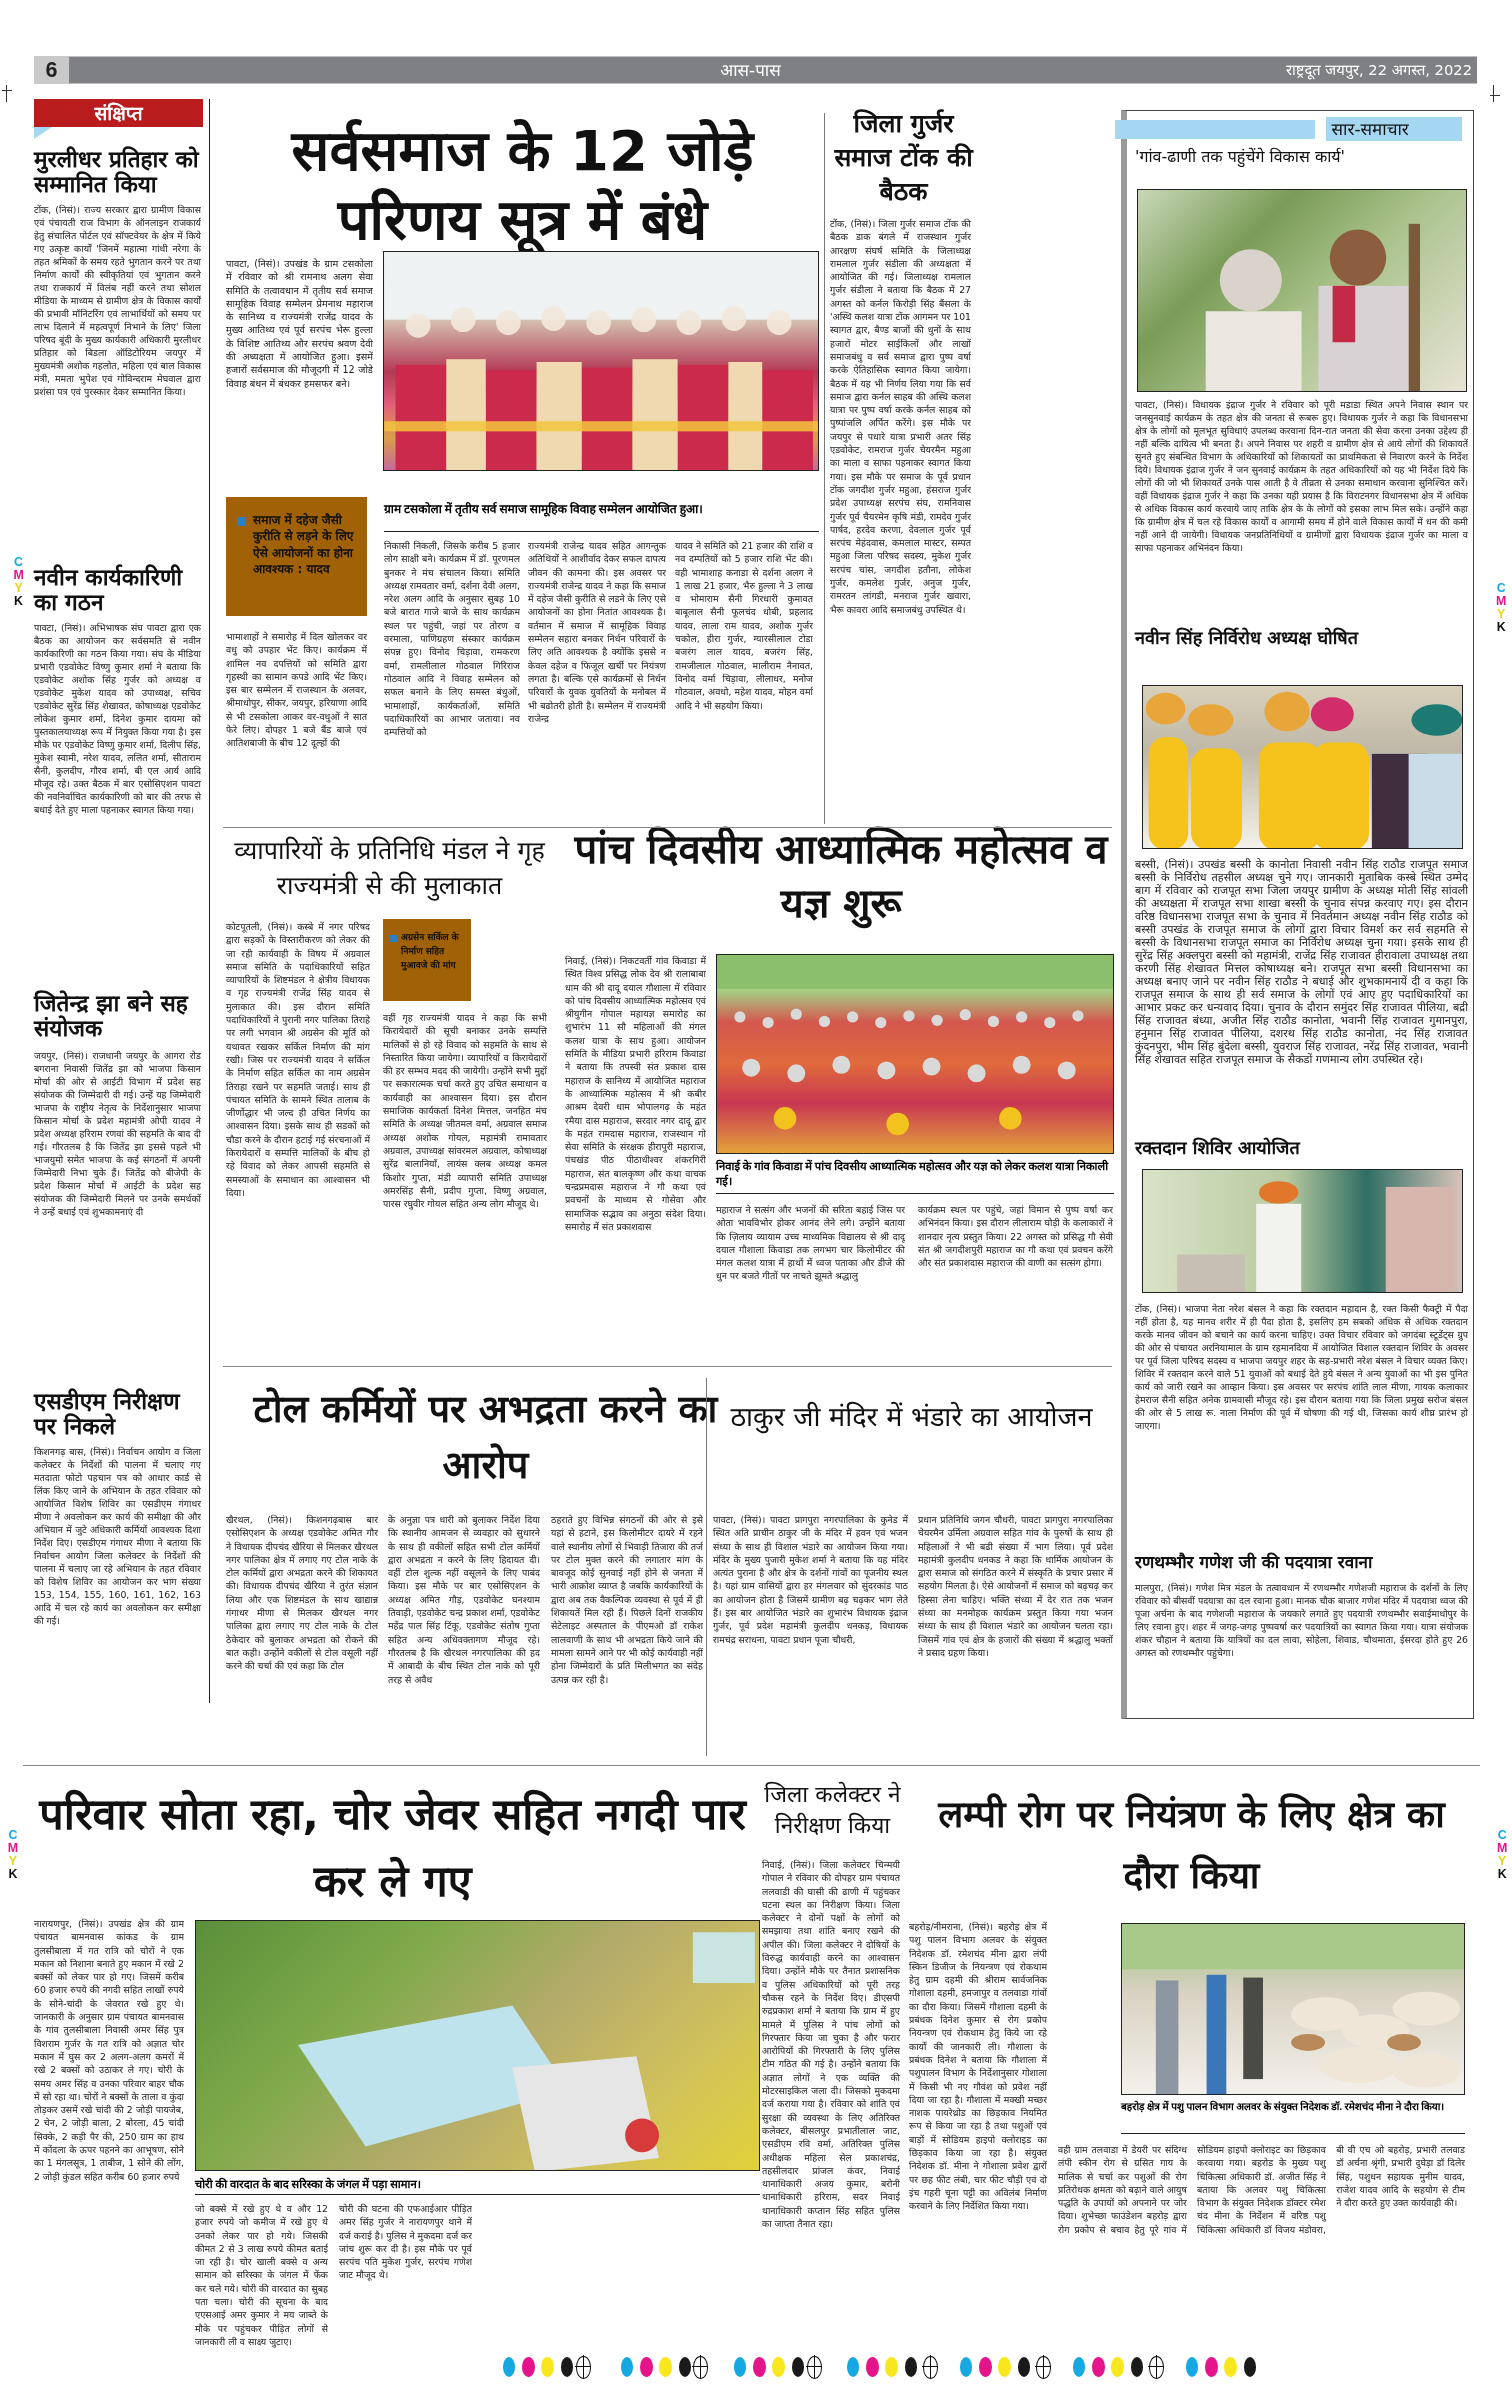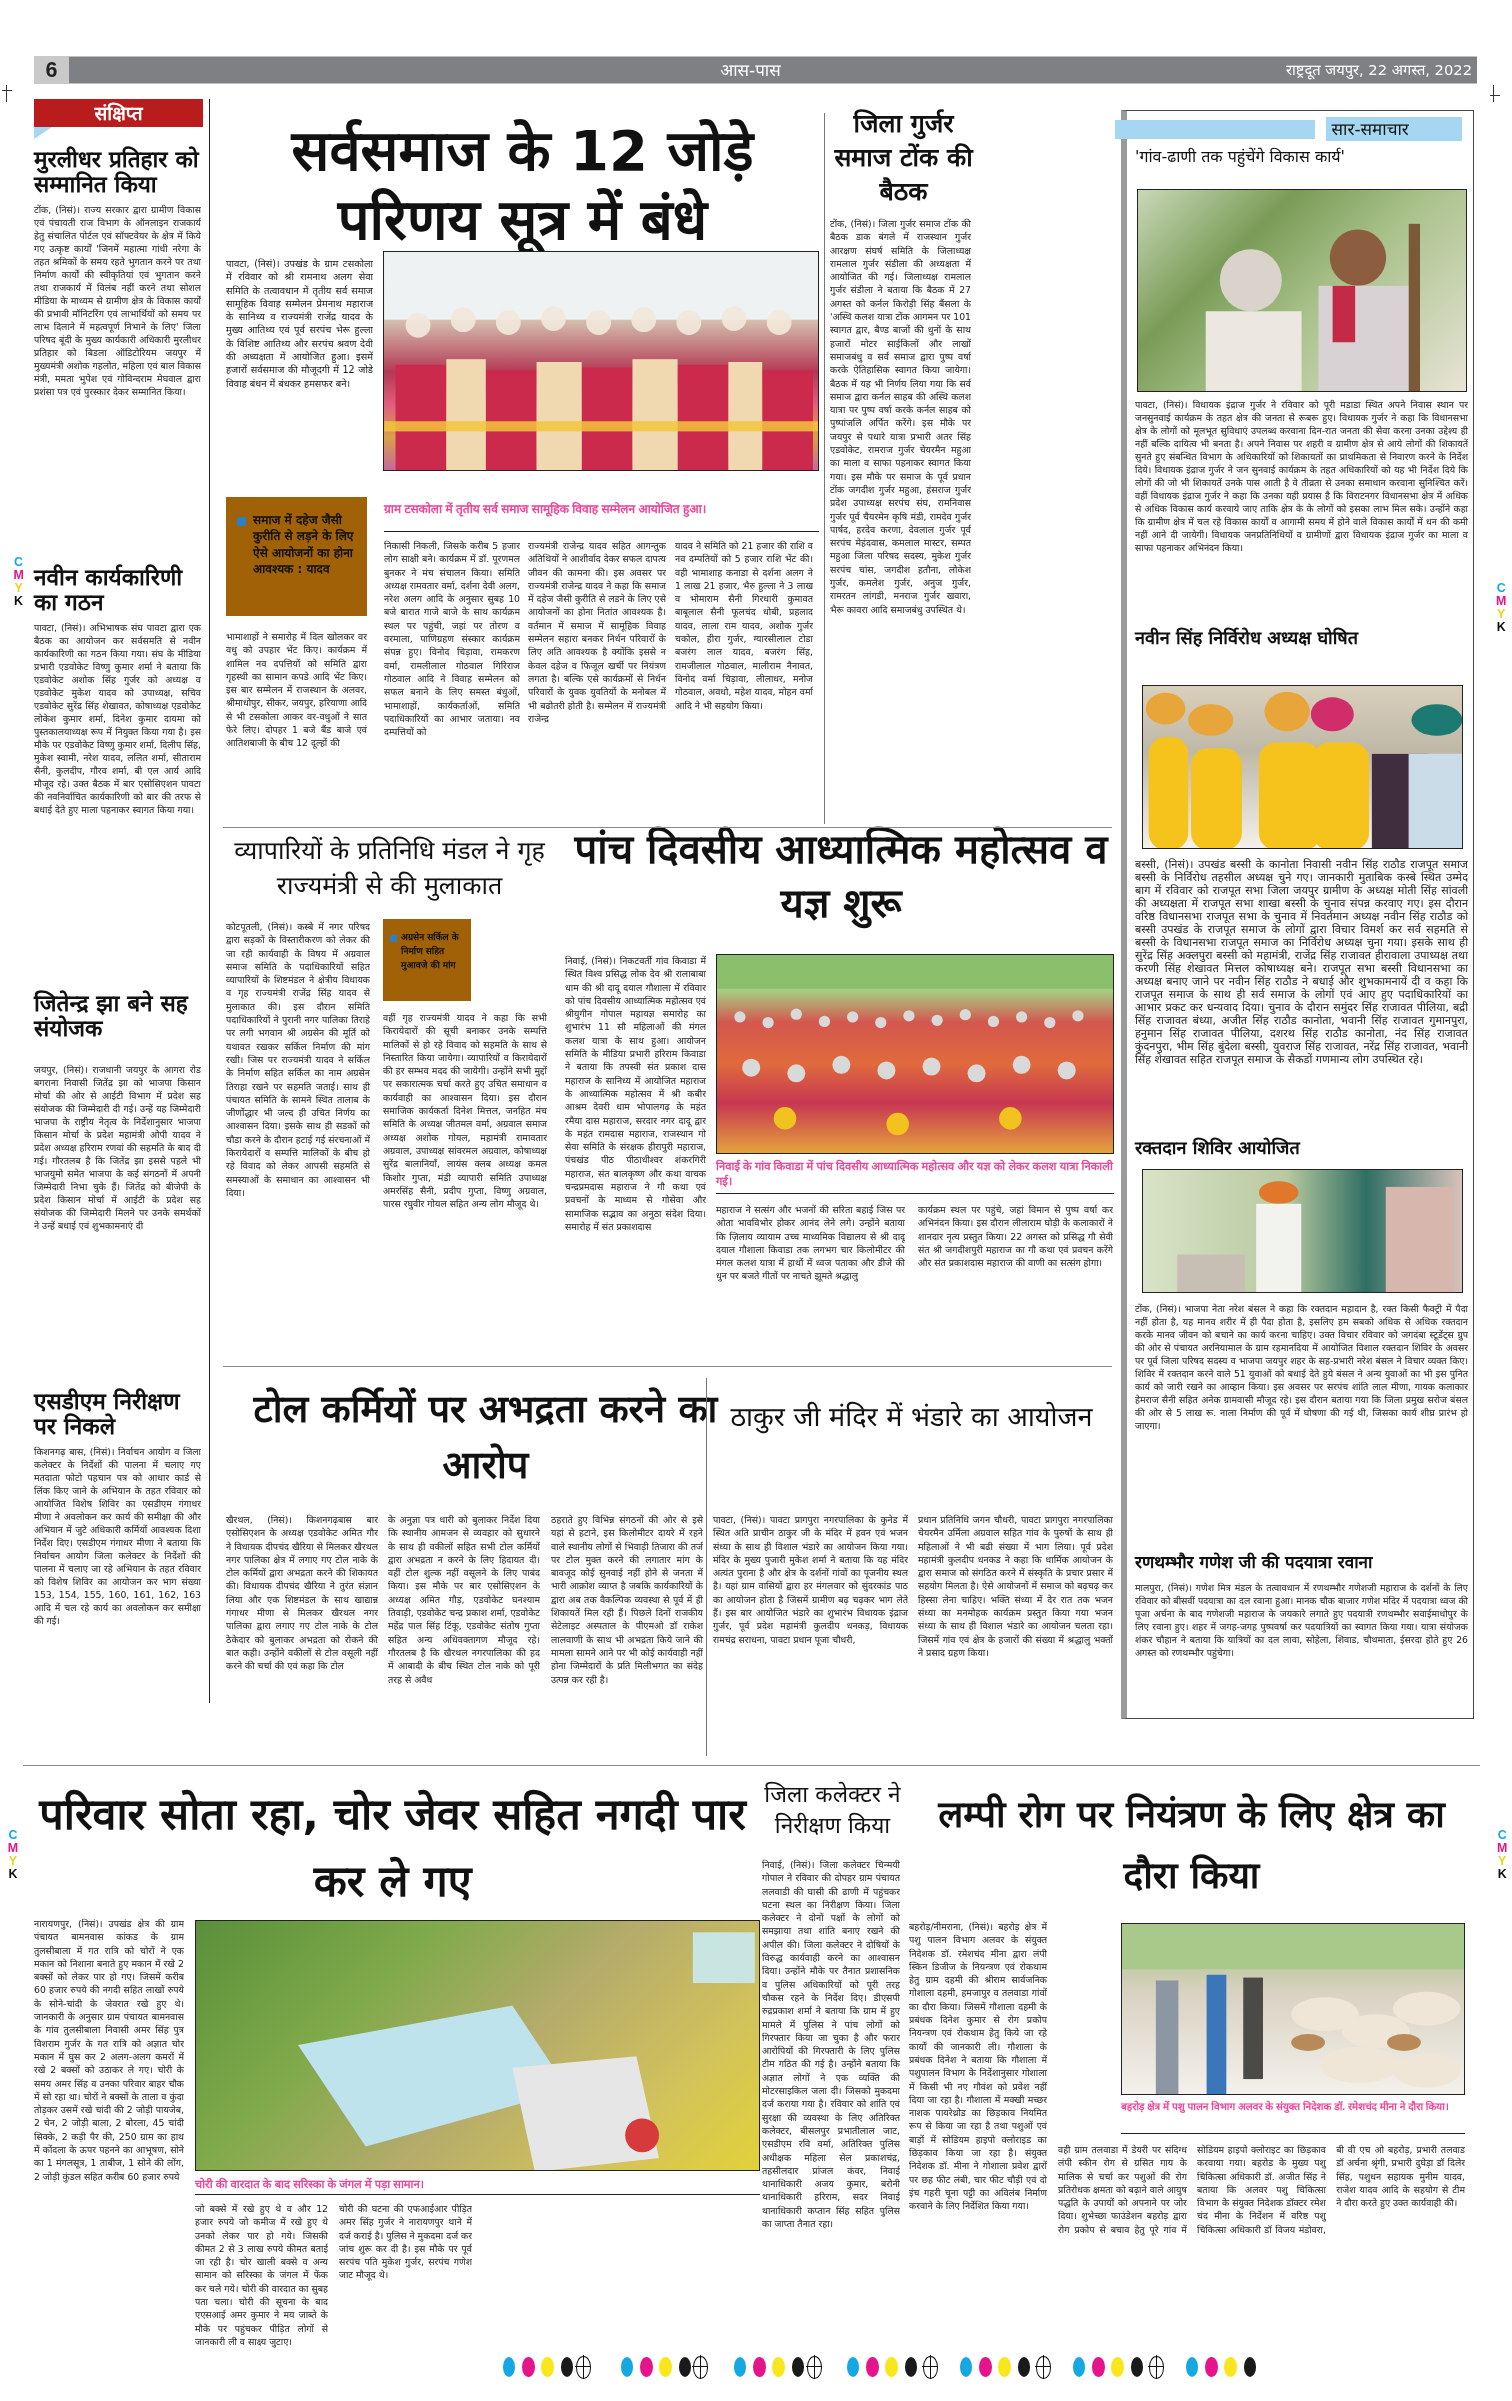"ग्राम टसकोला में तृतीय सर्व" .caption { color: #ec4899 -> #000000; font-family: Liberation Sans, sans-serif -> Liberation Serif, serif }
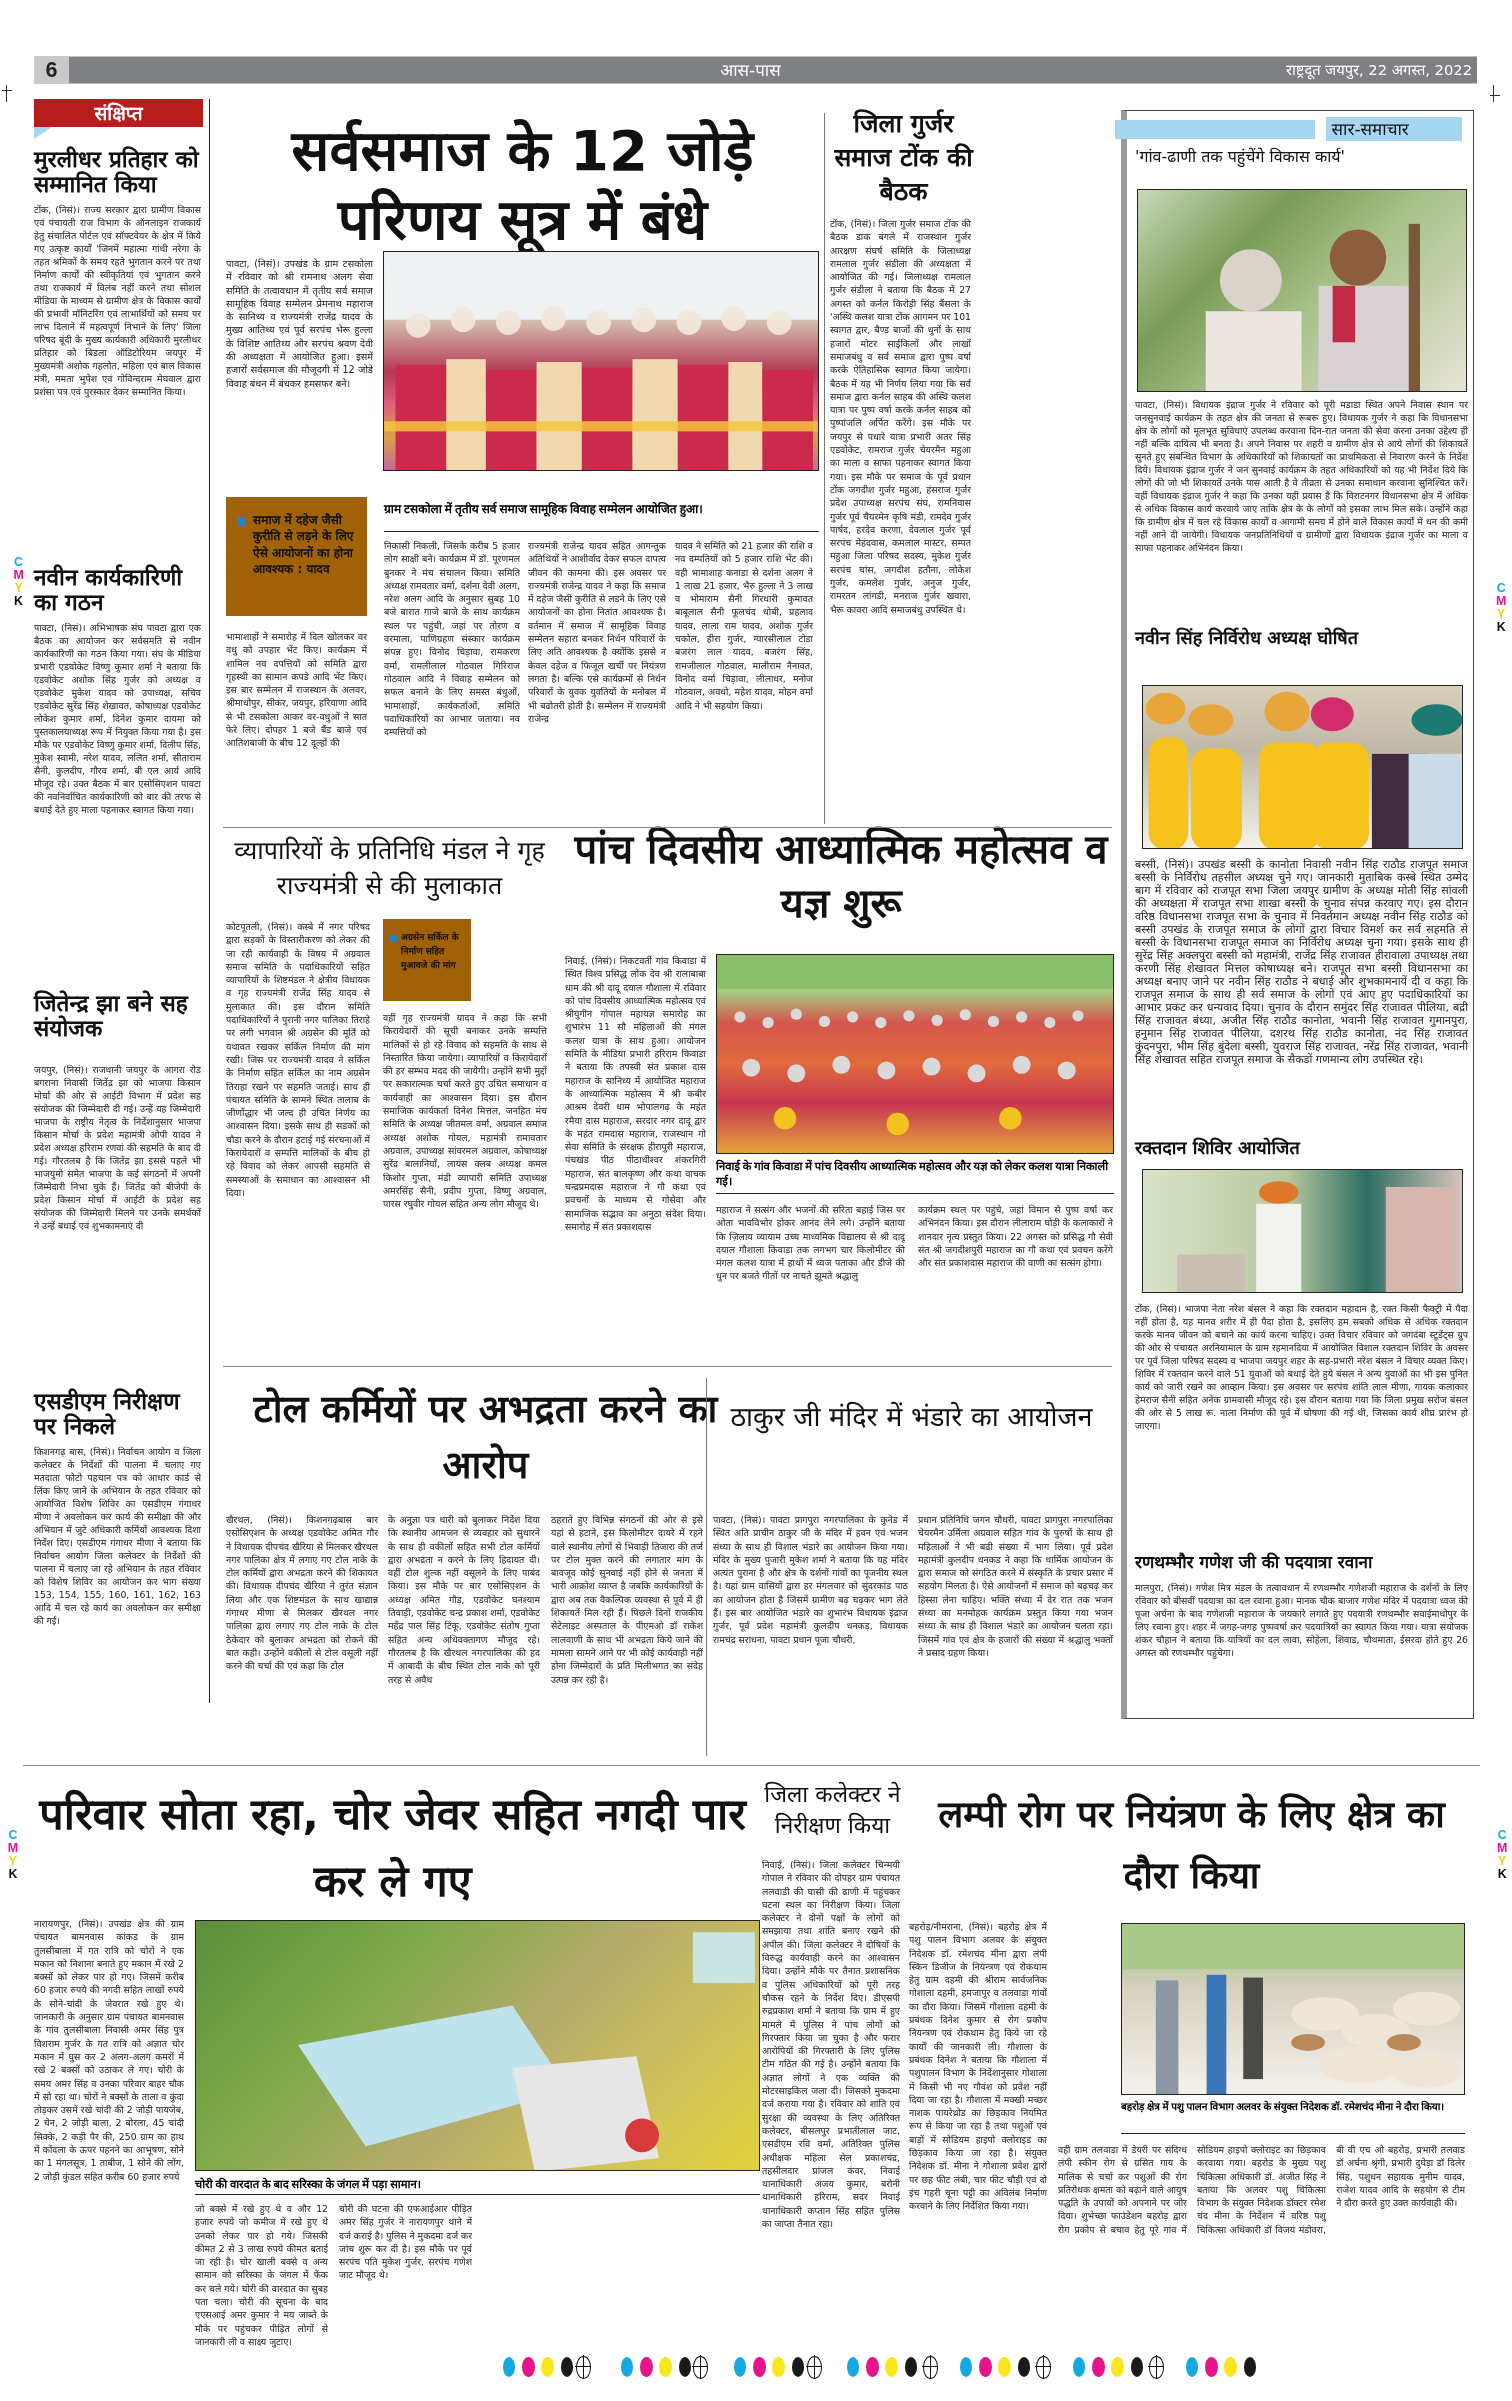"जयपुर, (निसं)। राजधानी जयपुर के" div.body { margin-top: 21px -> 7px }
